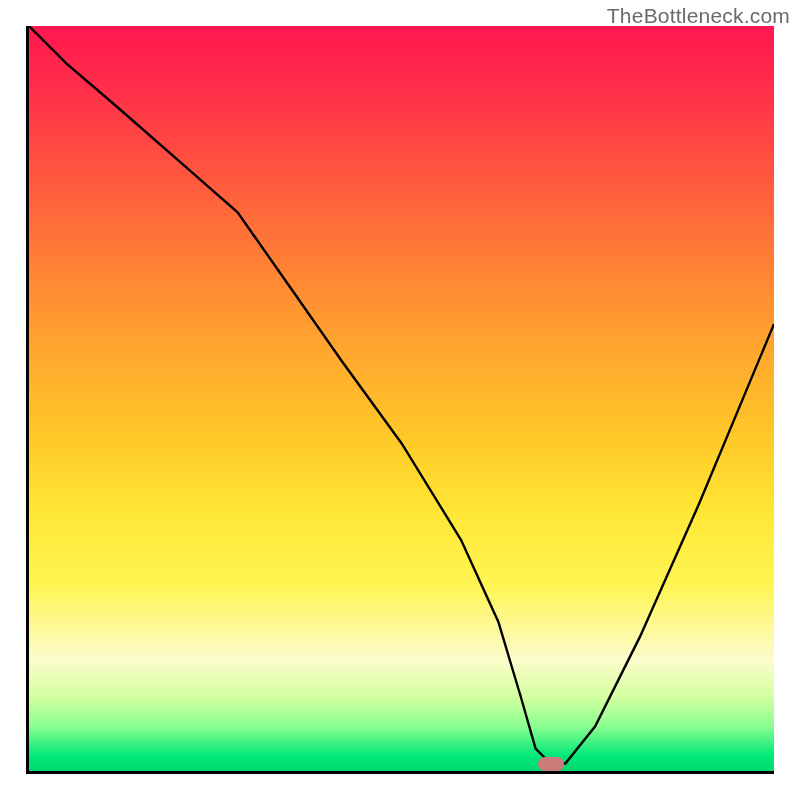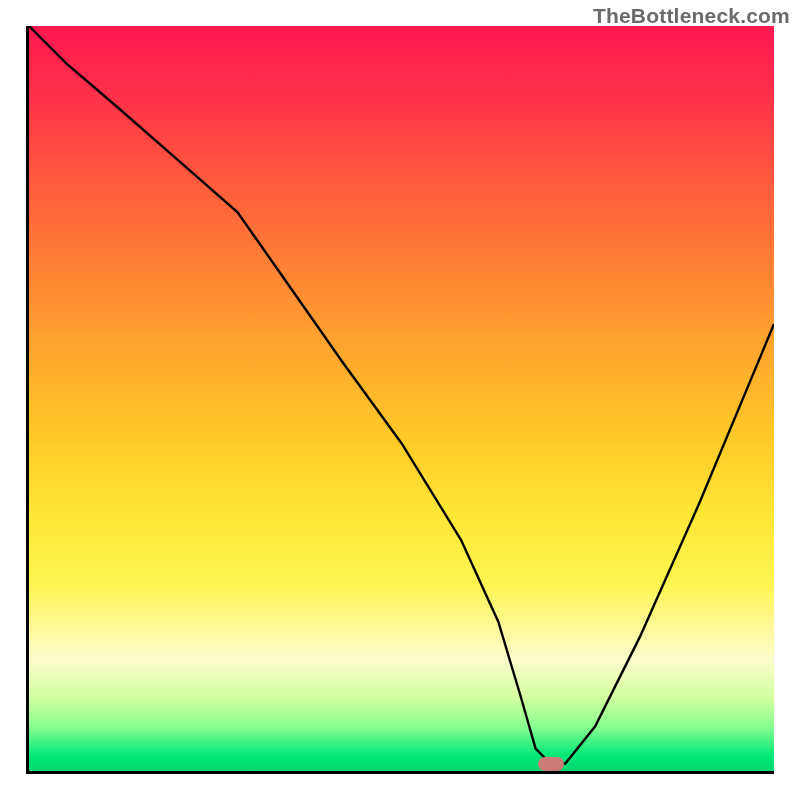"TheBottleneck.com" .watermark { font-weight: 700 -> 400 }
